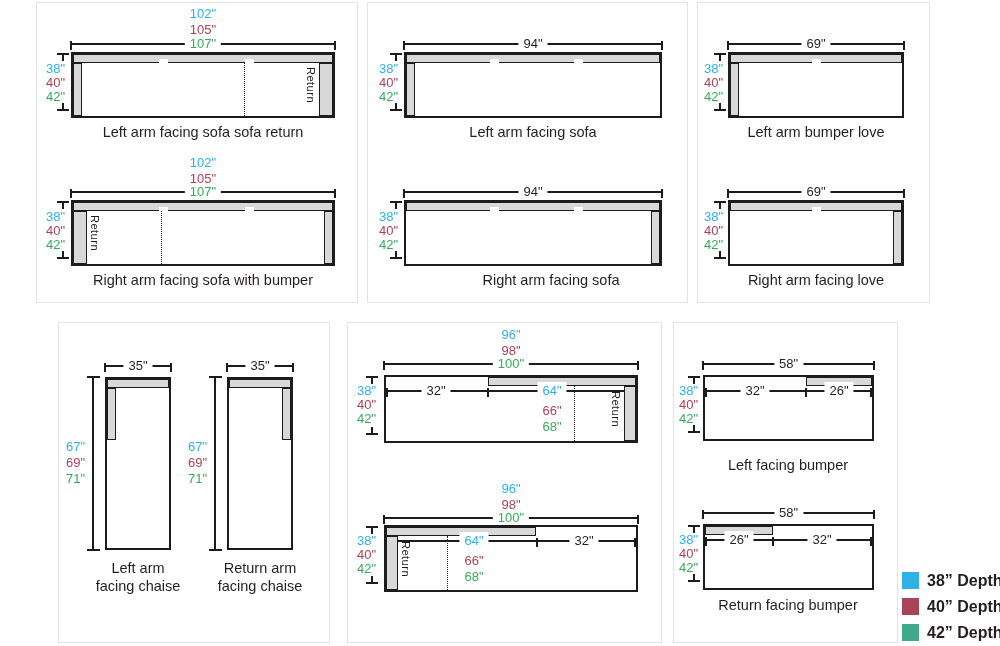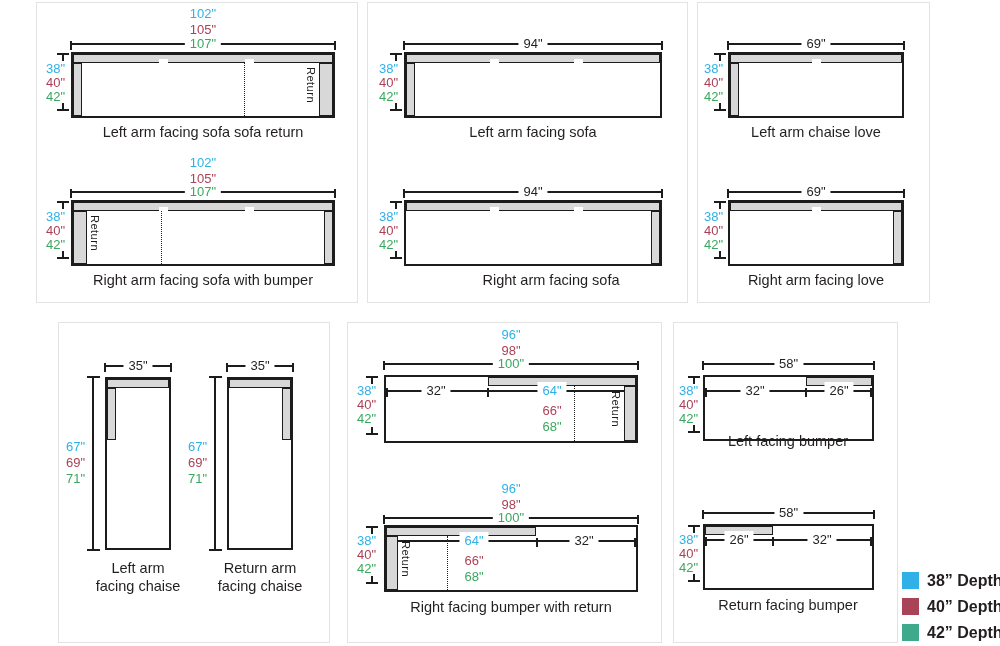"Left arm chaise love" div.cap { text: chaise -> bumper }
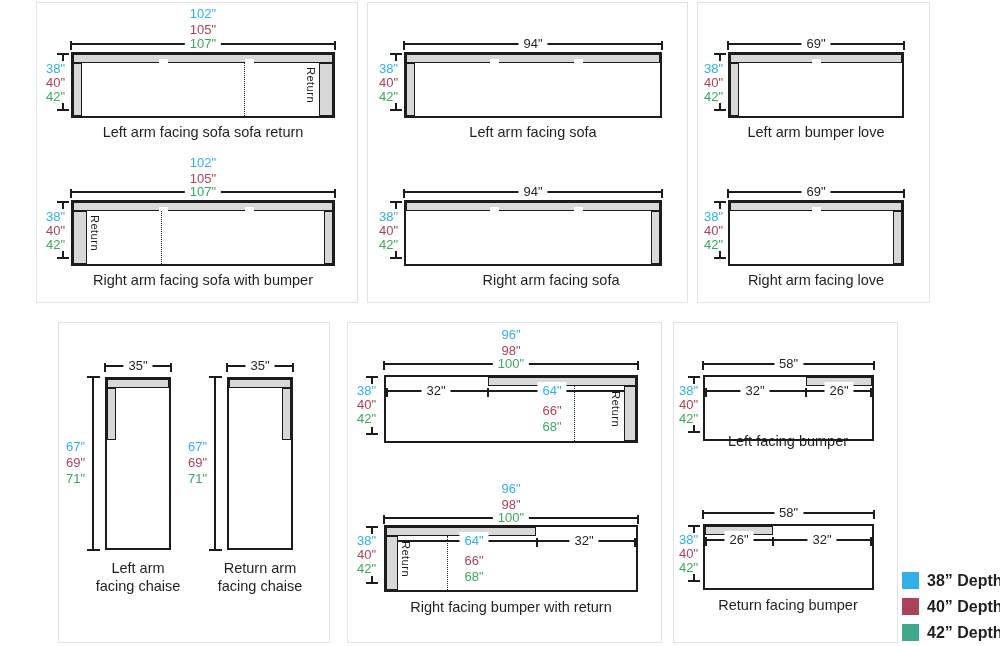"Left facing bumper" div.cap { top: 110px -> 134px }
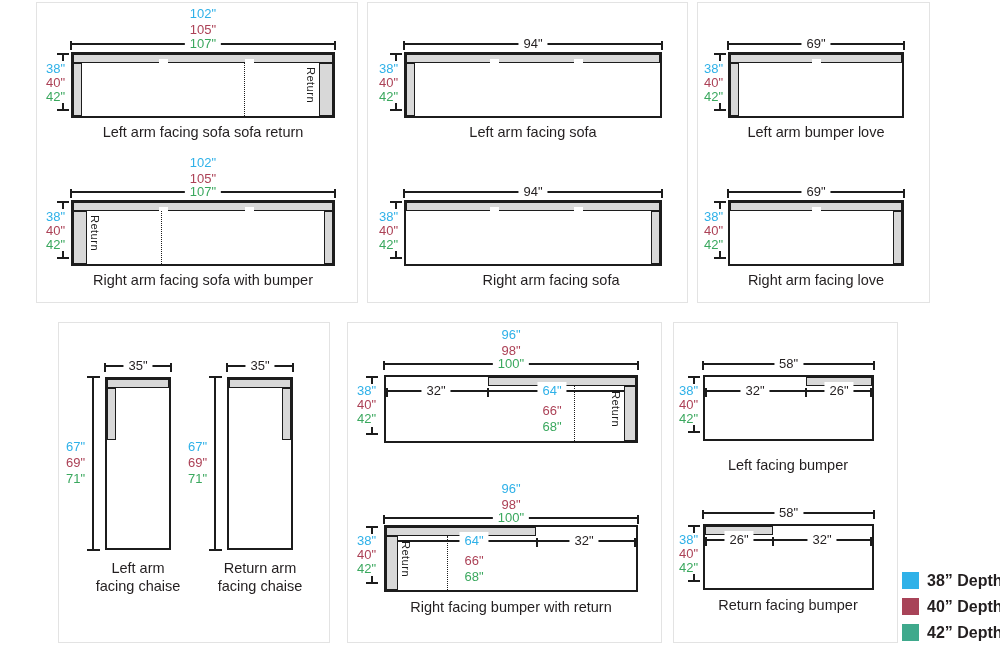"Right facing bumper with return" div.cap { html: <div>Right facing bumper with return</div> -> none }
